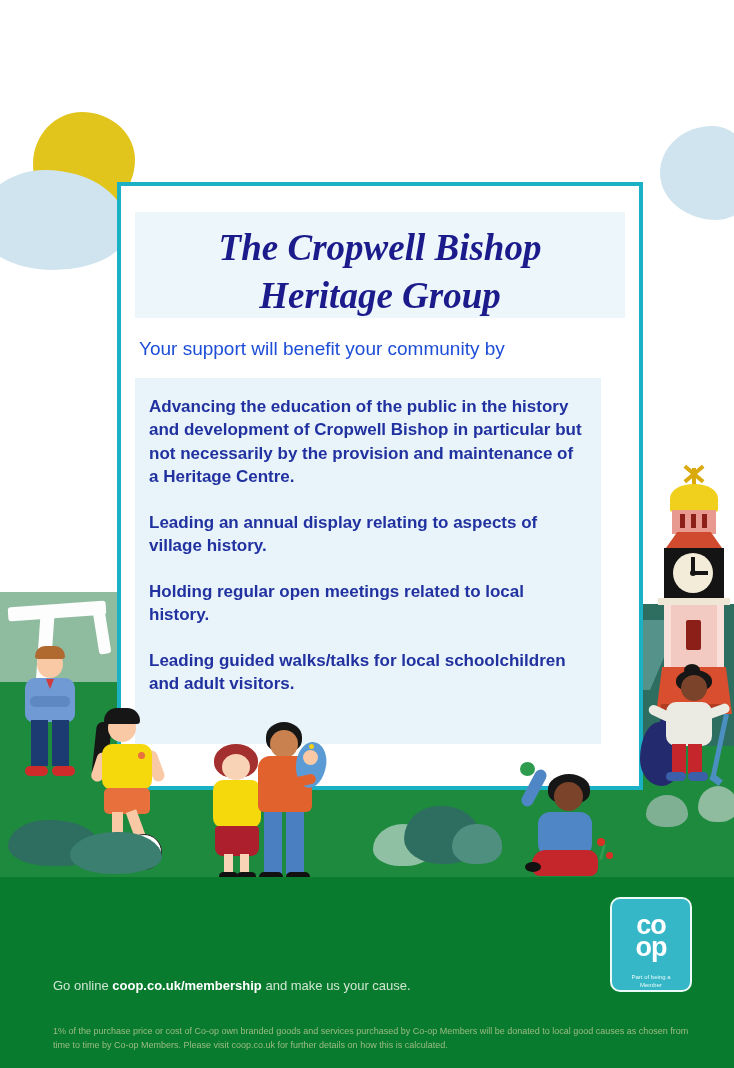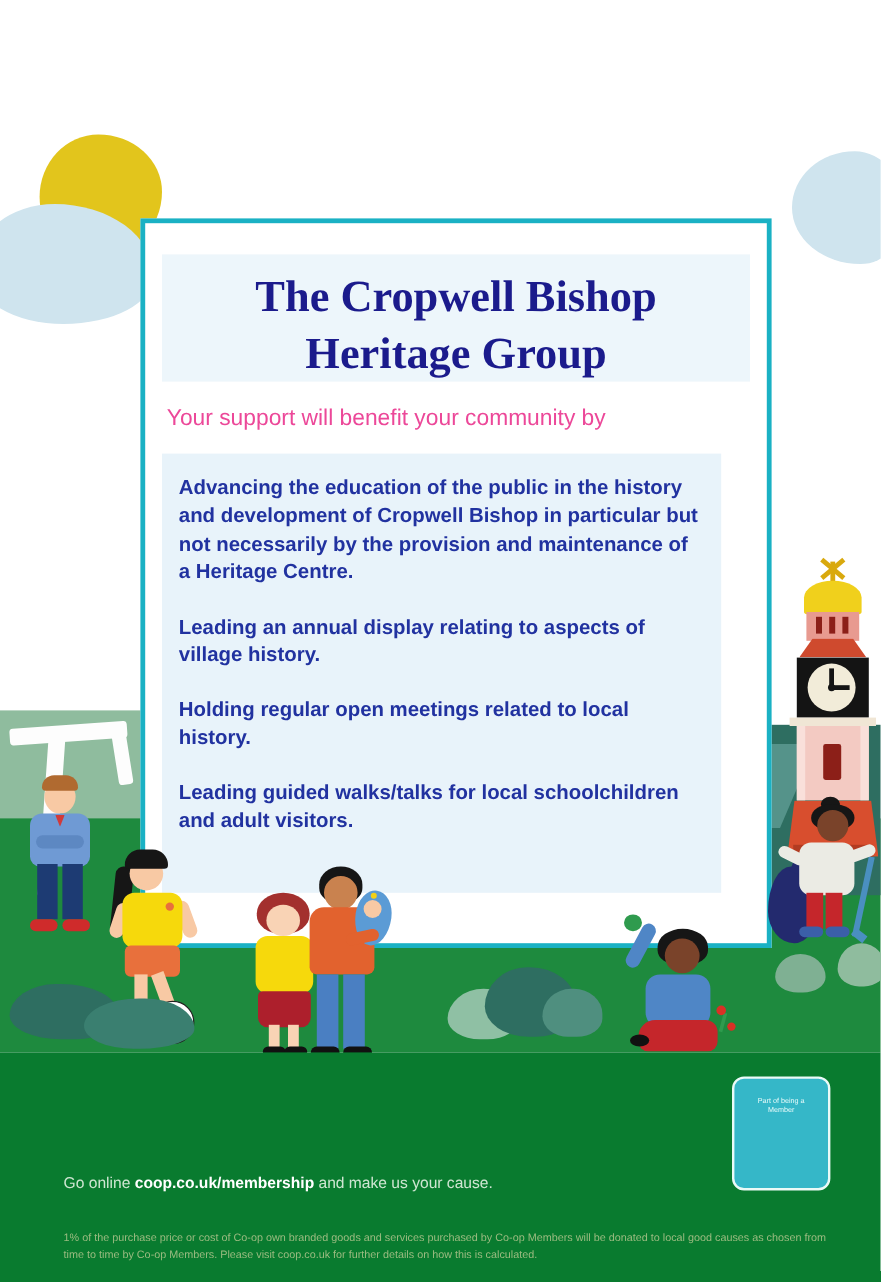"The Cropwell Bishop" .org-strip { font-style: none -> italic }
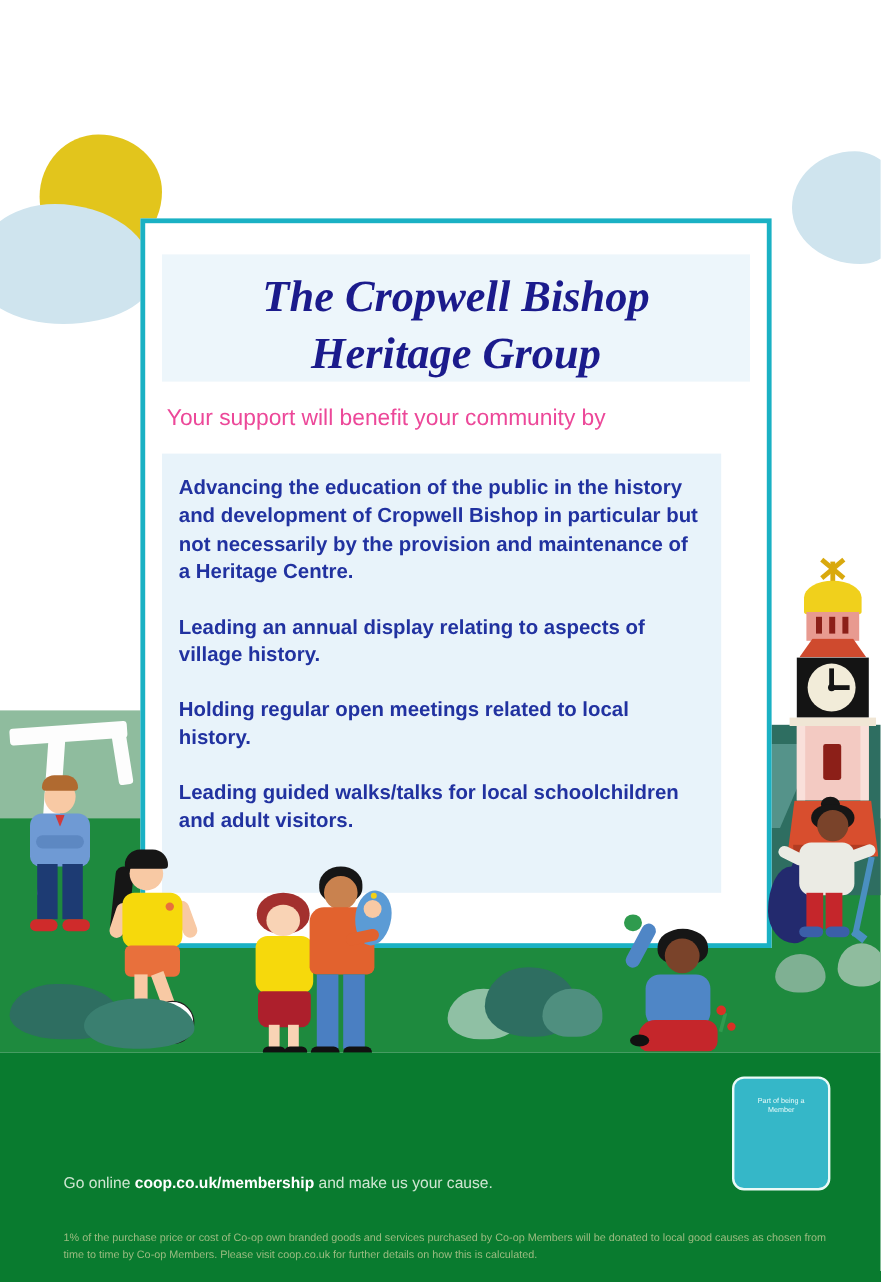"Your support will benefit your" .subtitle { color: #ec4899 -> #1d4ed8 }
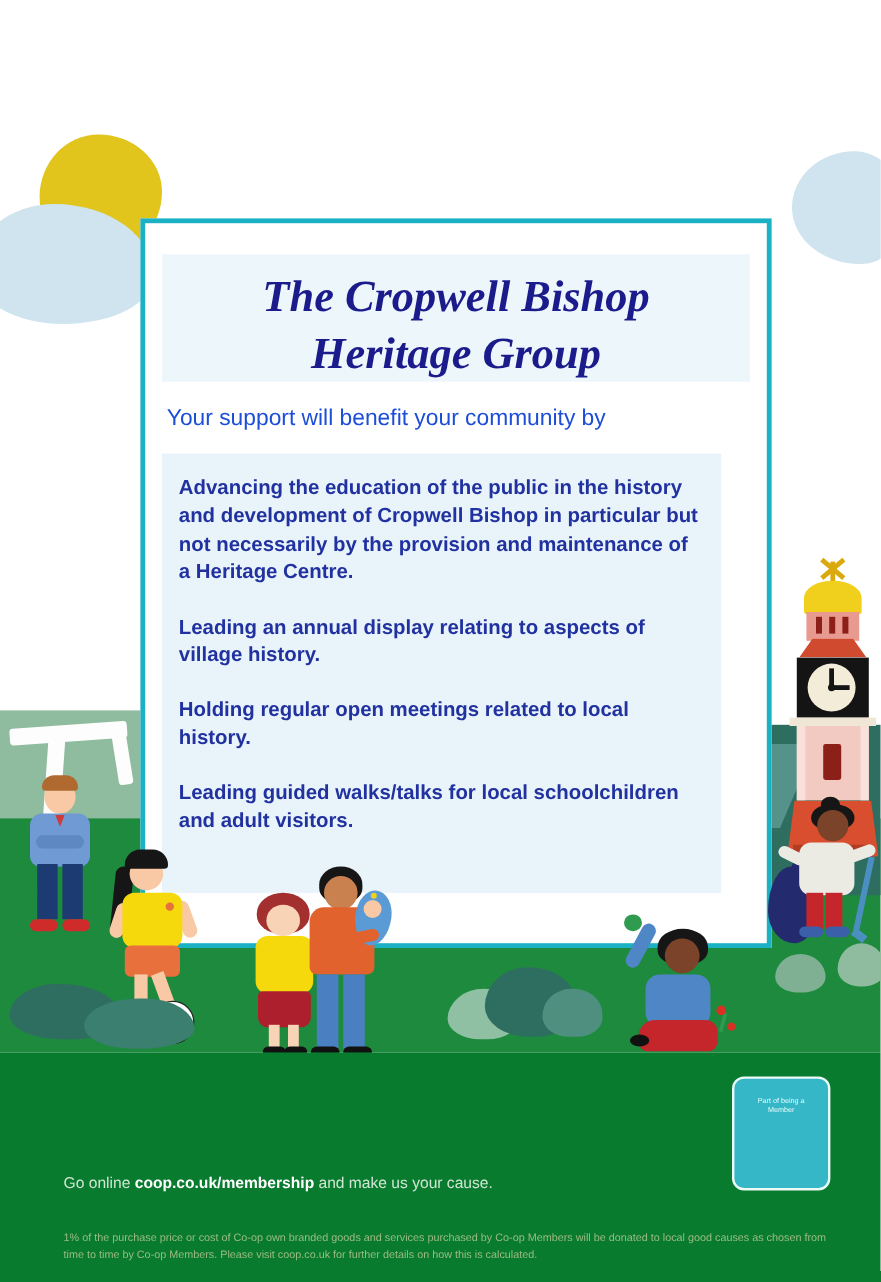"co" div.coop-logo { html: none -> <div> <div>co</div> <div>op</div> </div> }
